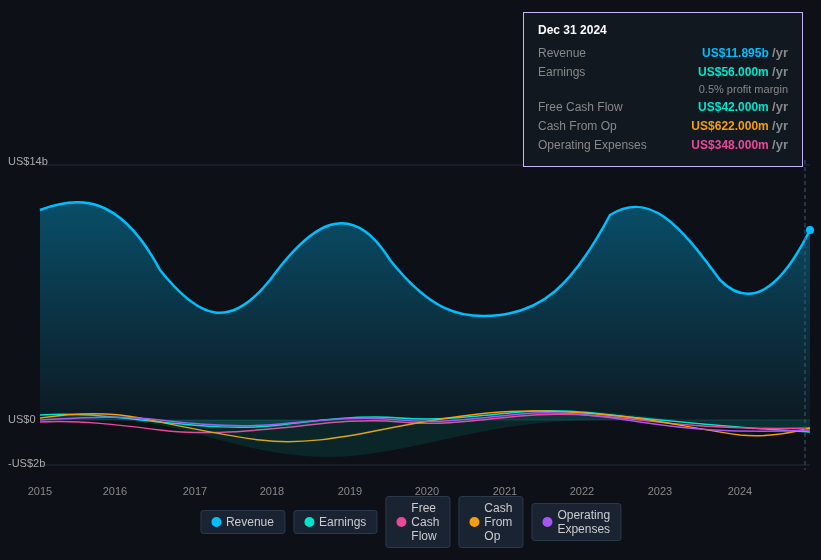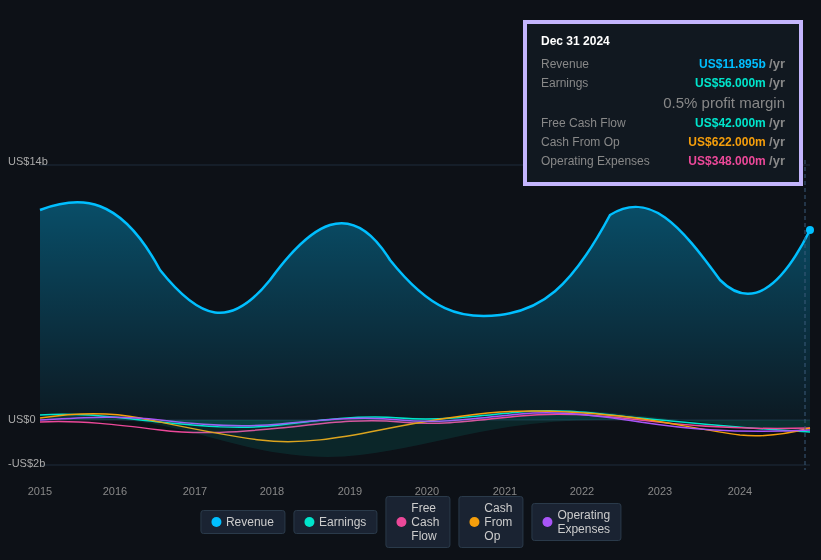"Dec 31 2024" #tooltip-card { border: 4px solid #c4b5fd -> 1px solid #c4b5fd; top: 20px -> 12px }
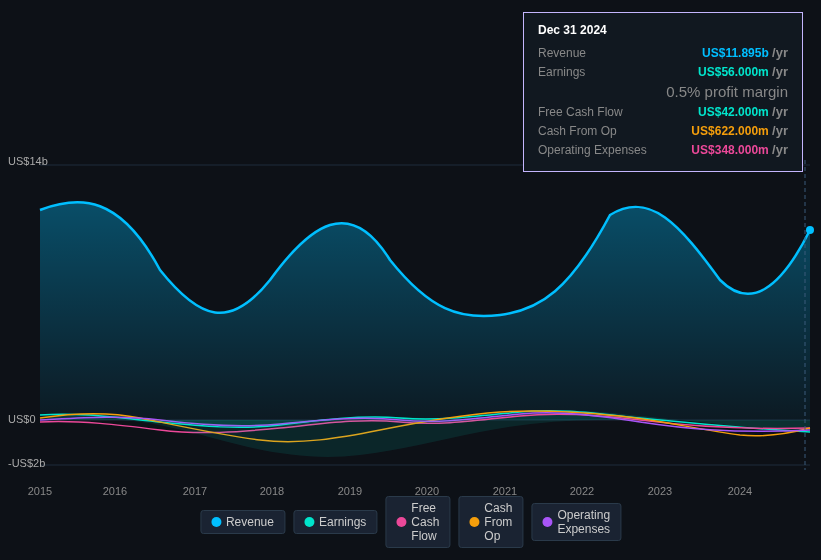"0.5% profit margin" .tooltip-sub { font-size: 15px -> 11px }
